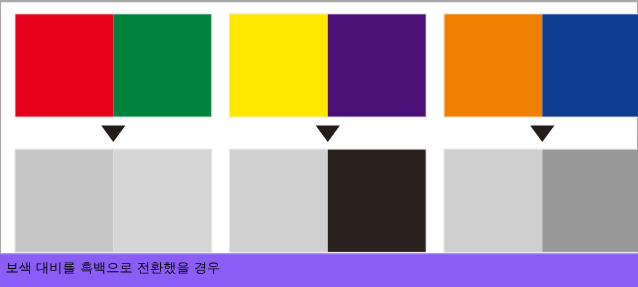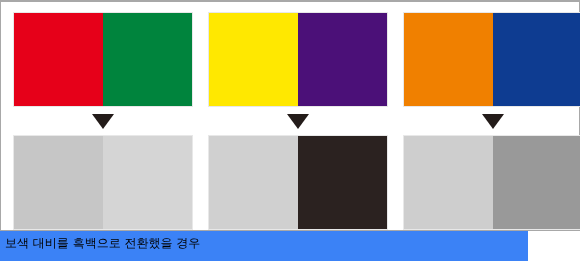"보색 대비를 흑백으로 전환했을 경우" .caption-strip { background: #3b82f6 -> #8b5cf6; width: 528px -> 580px }
